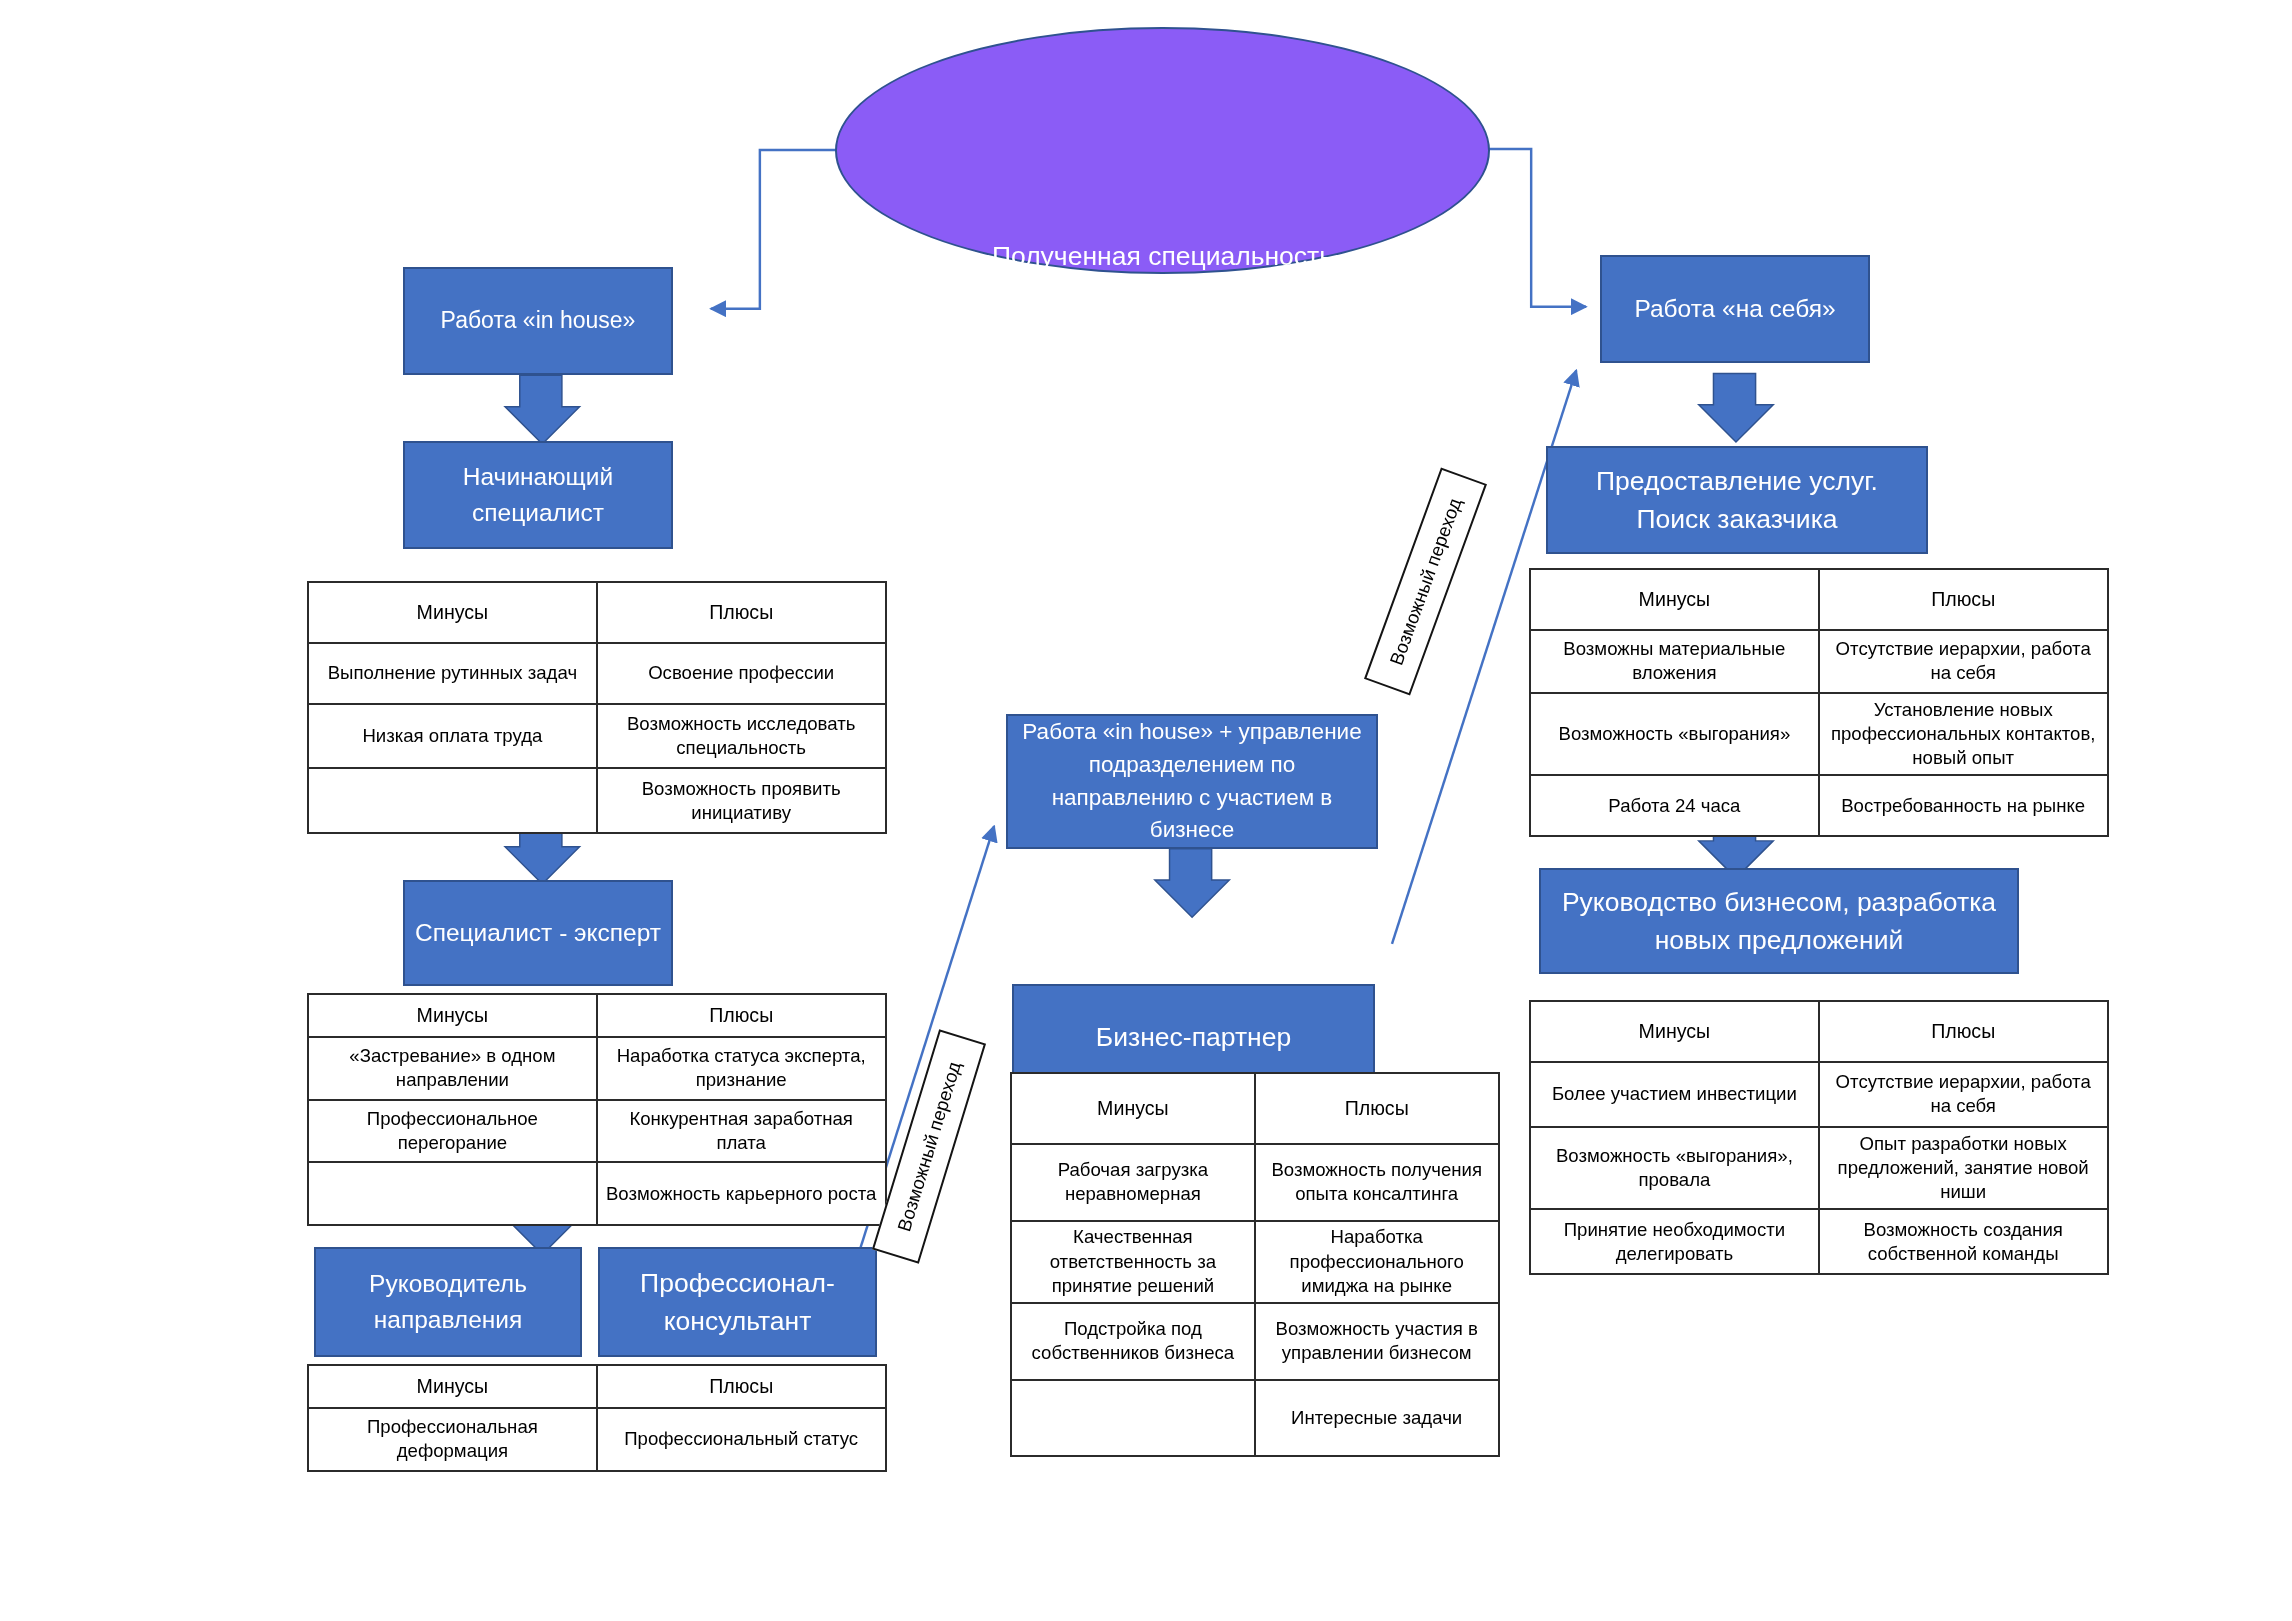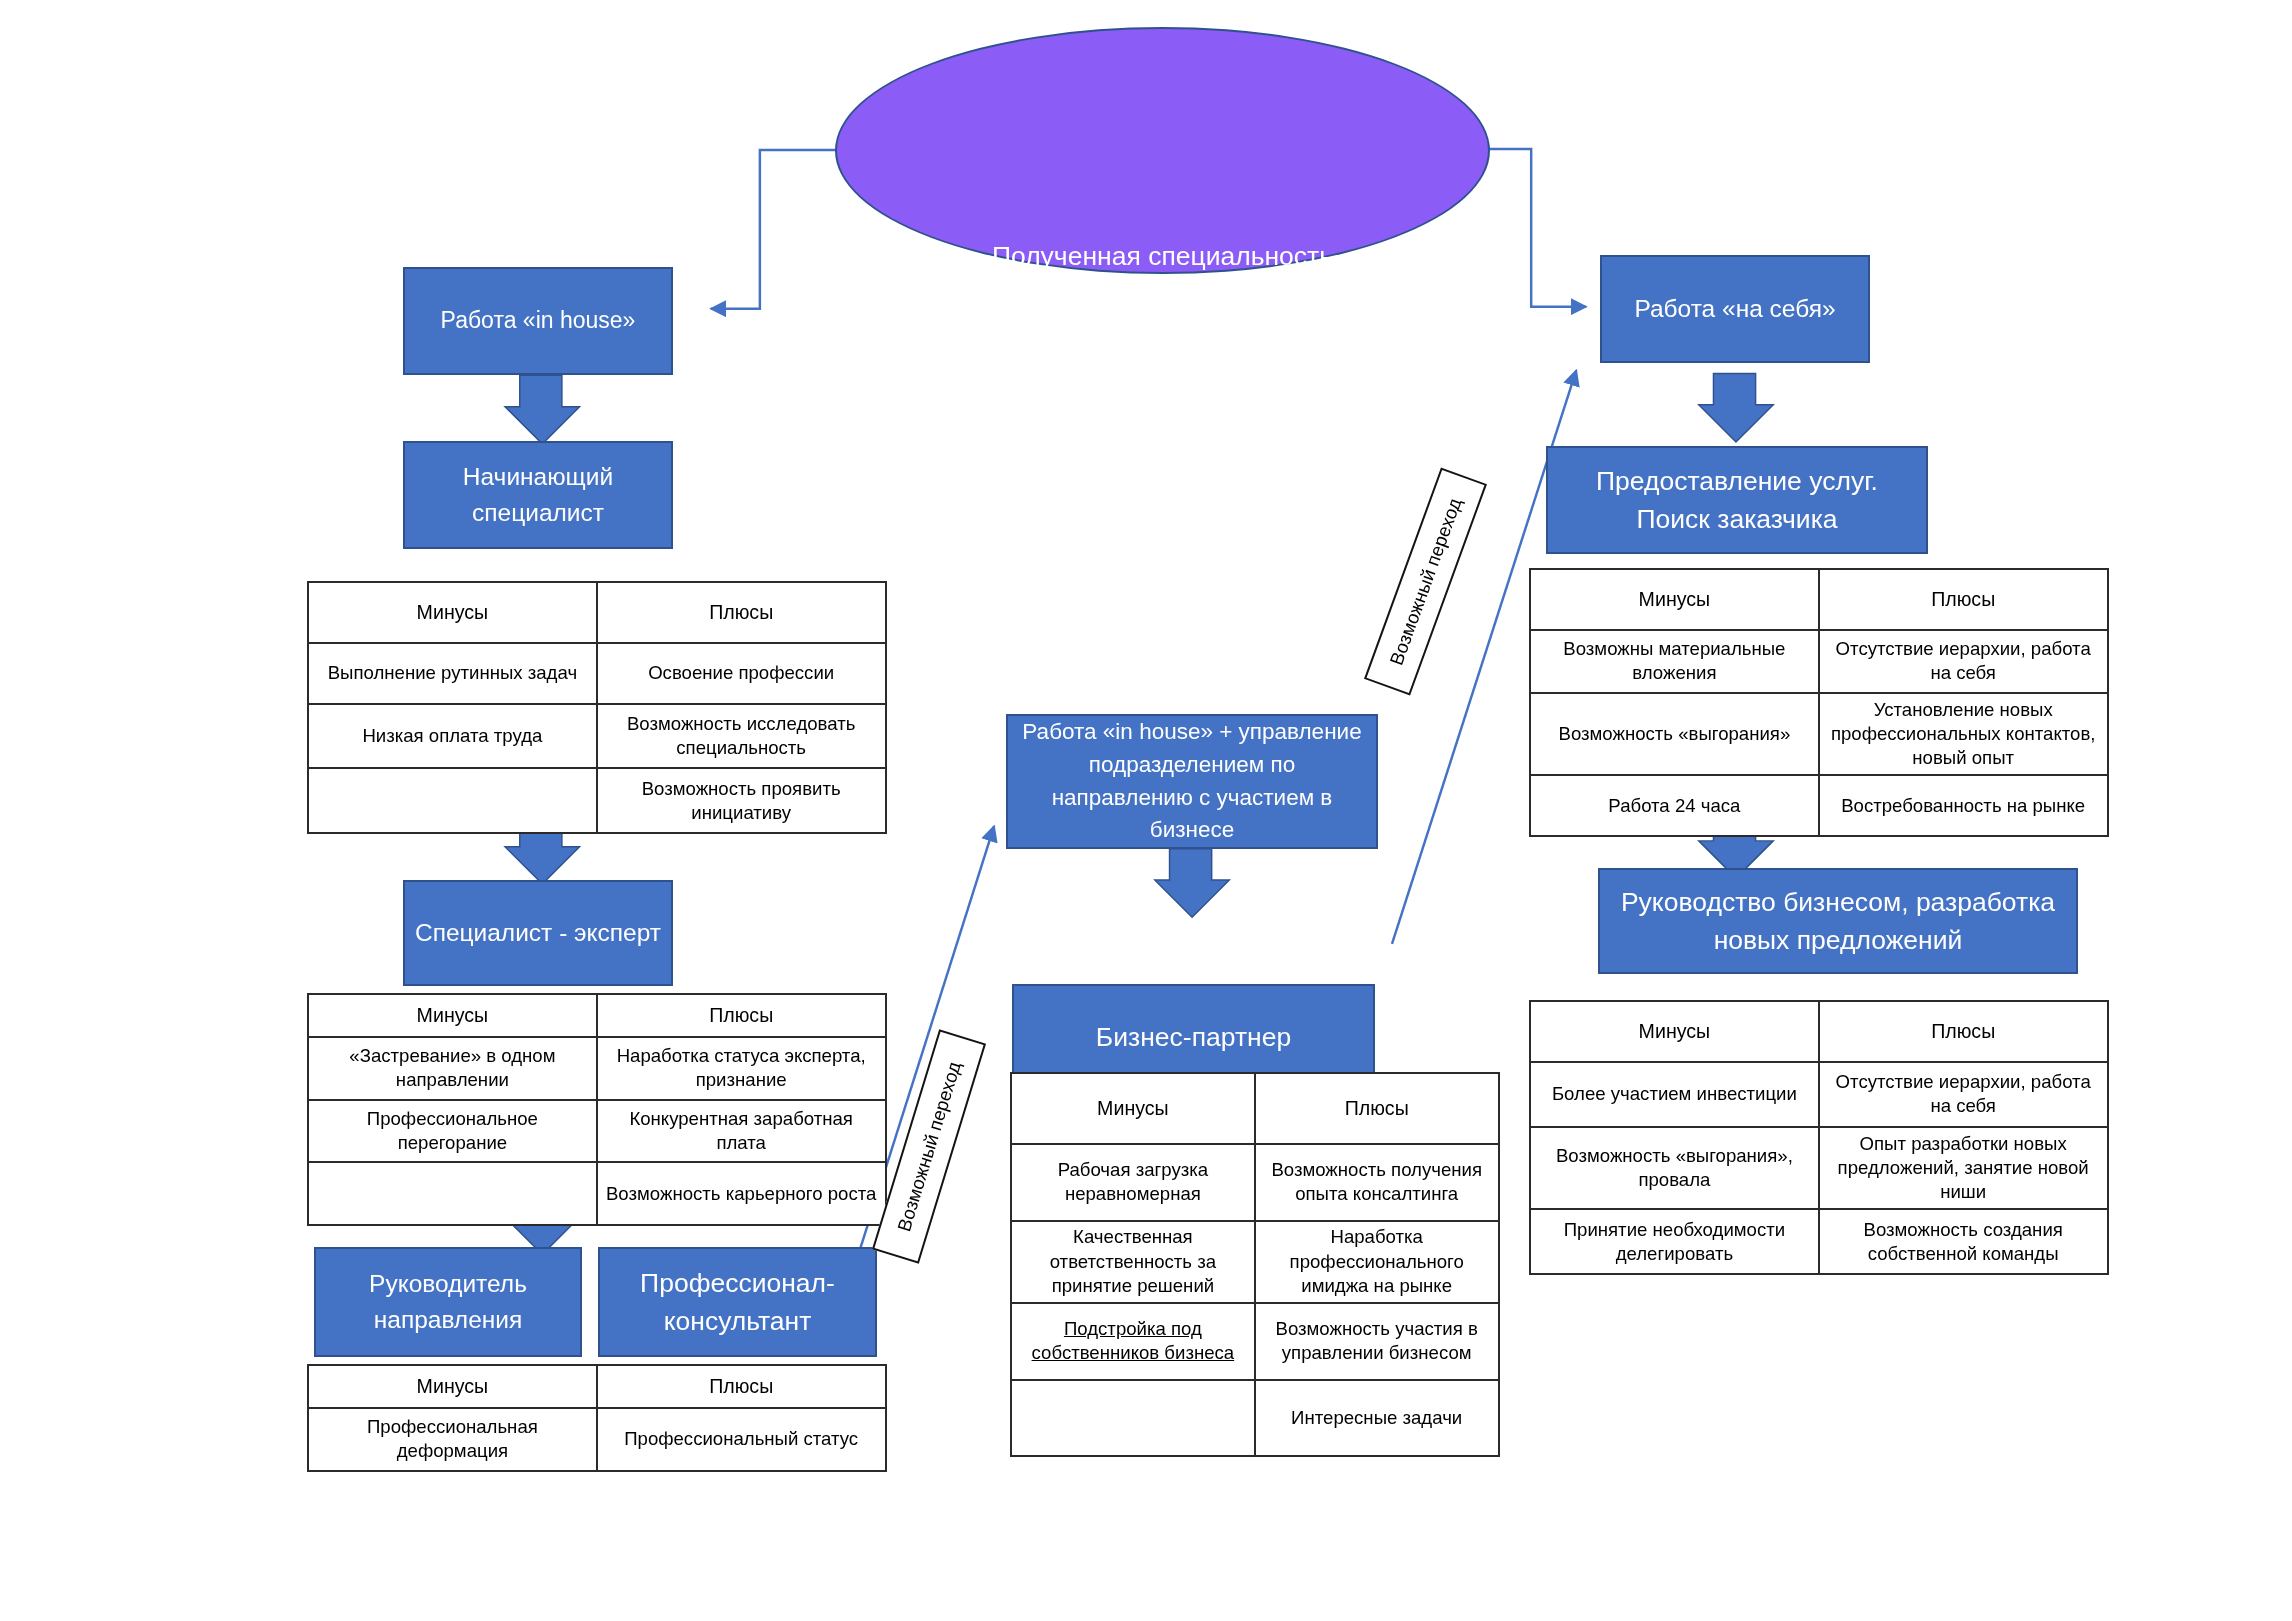"Руководство бизнесом, разработка новых" div.node { left: 1598px -> 1539px }
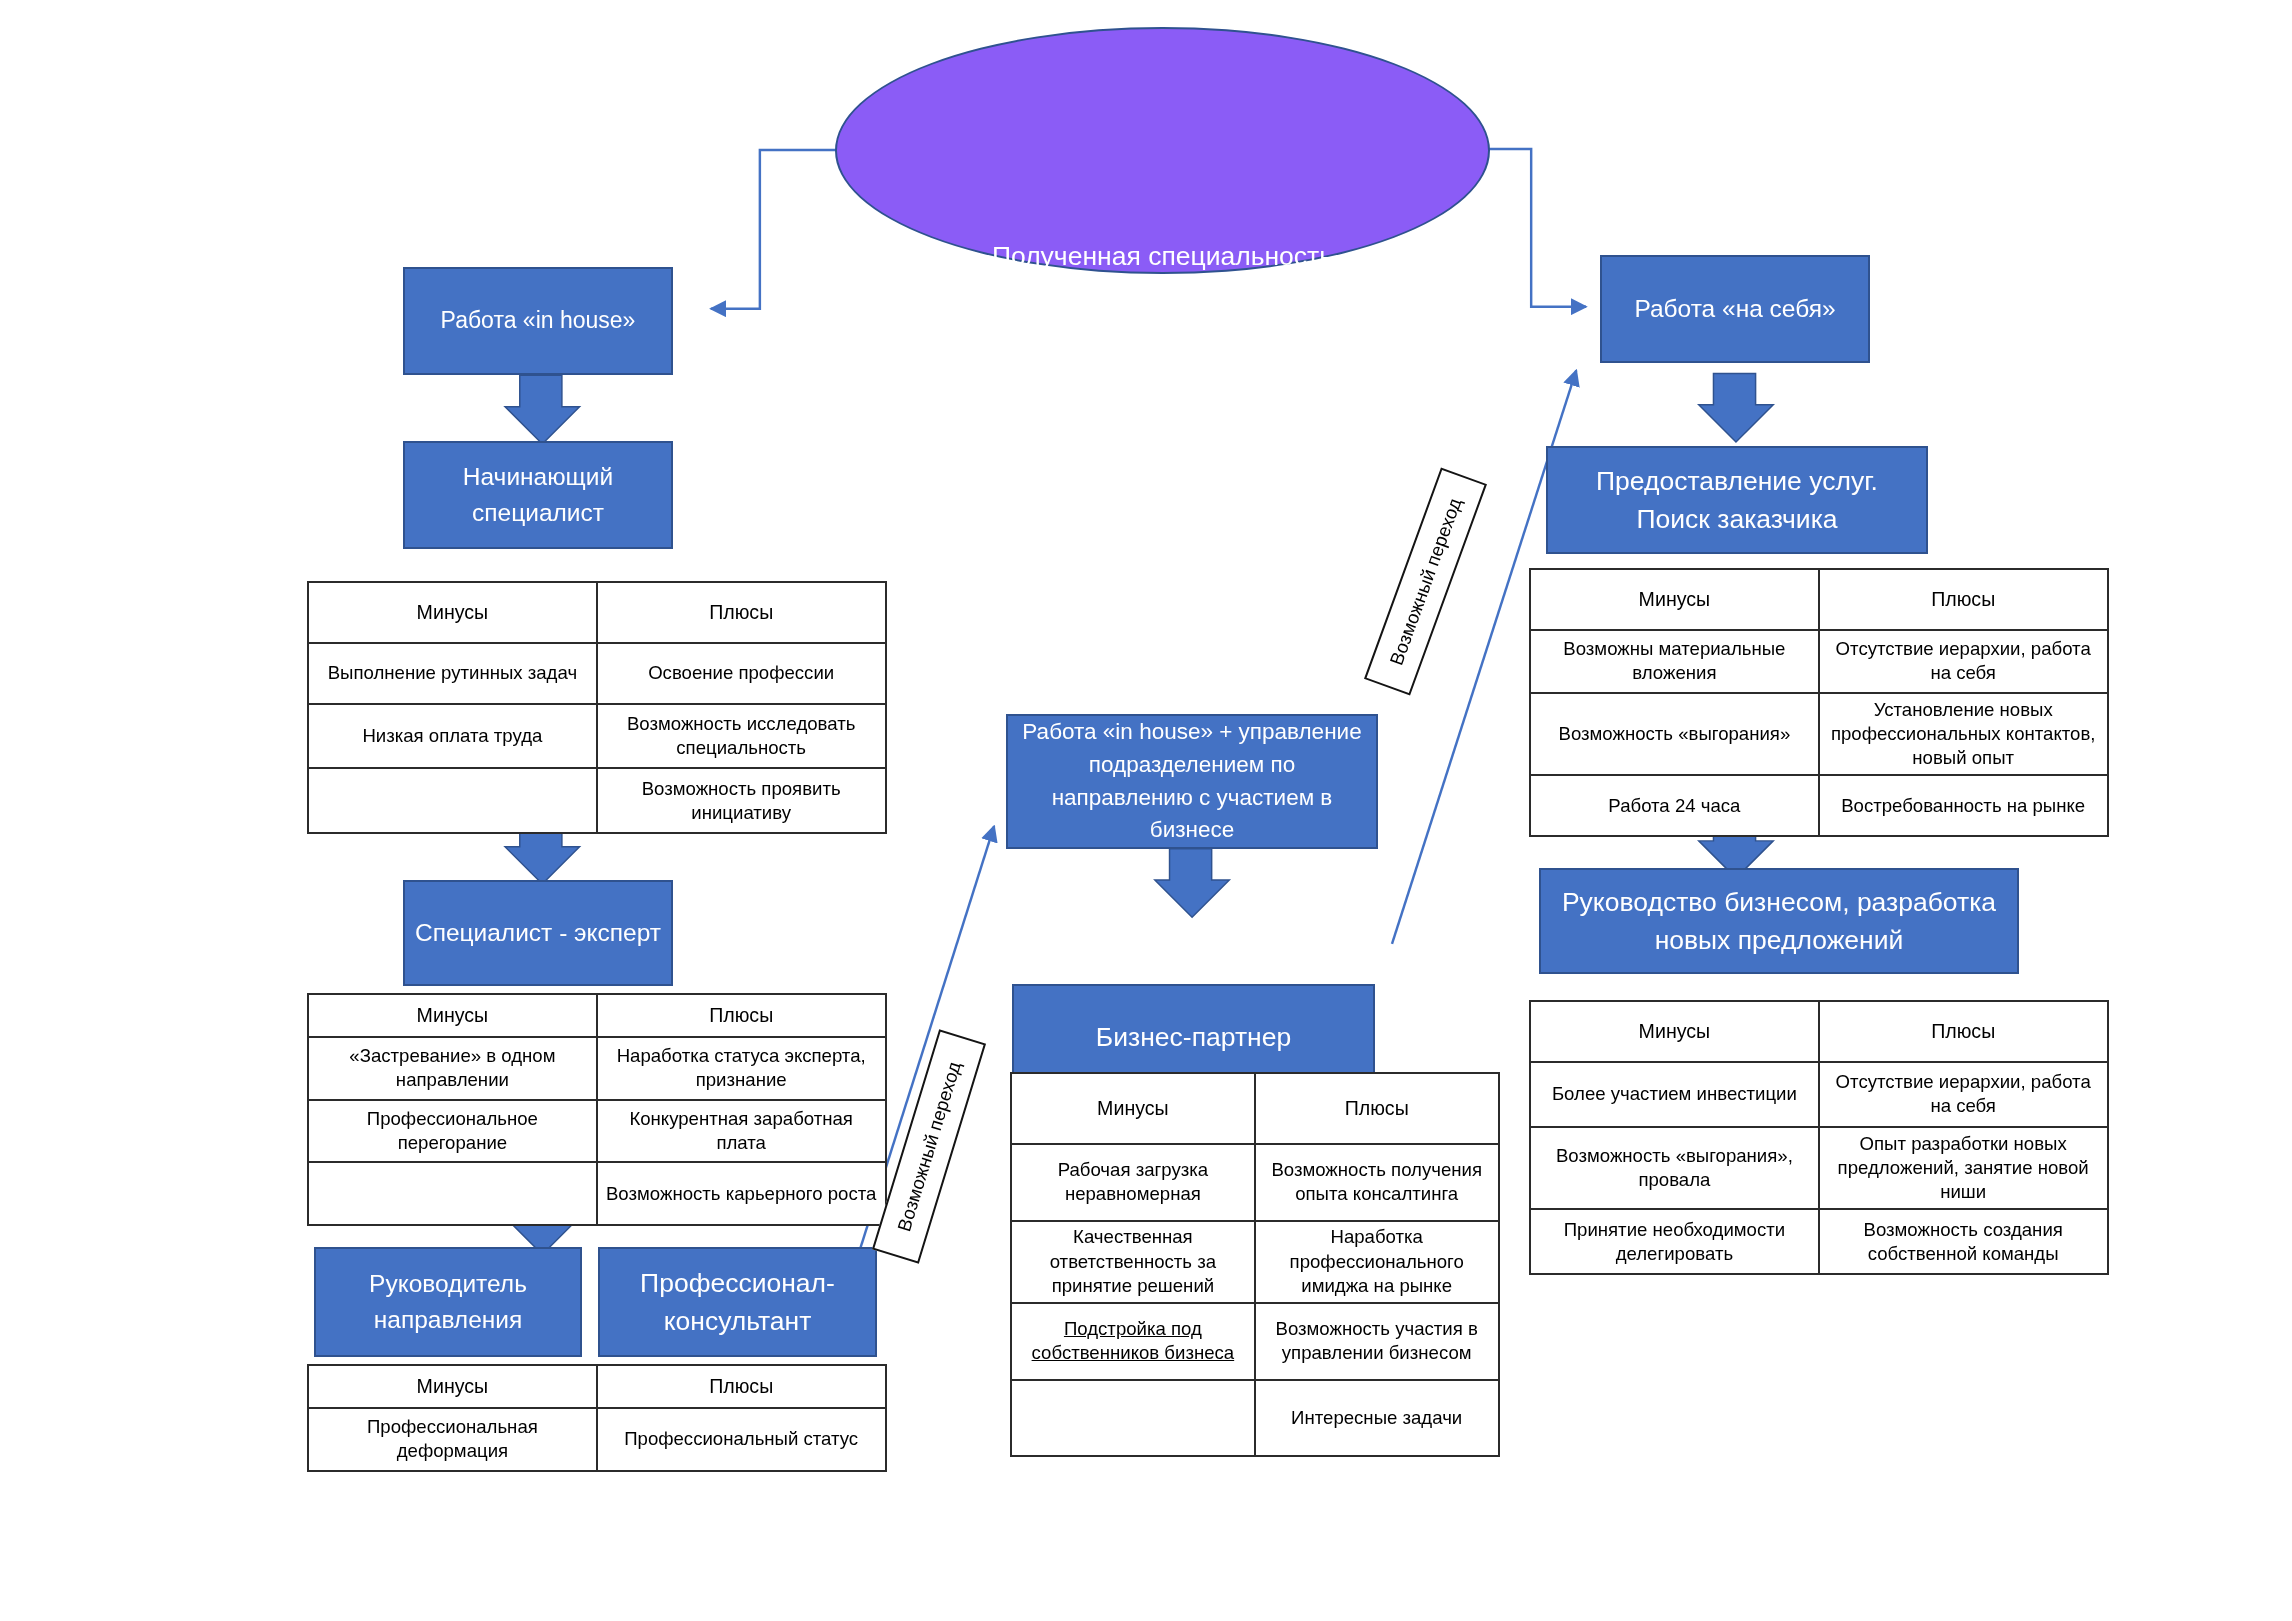"Подстройка под собственников бизнеса" td { text-decoration: underline -> none }
